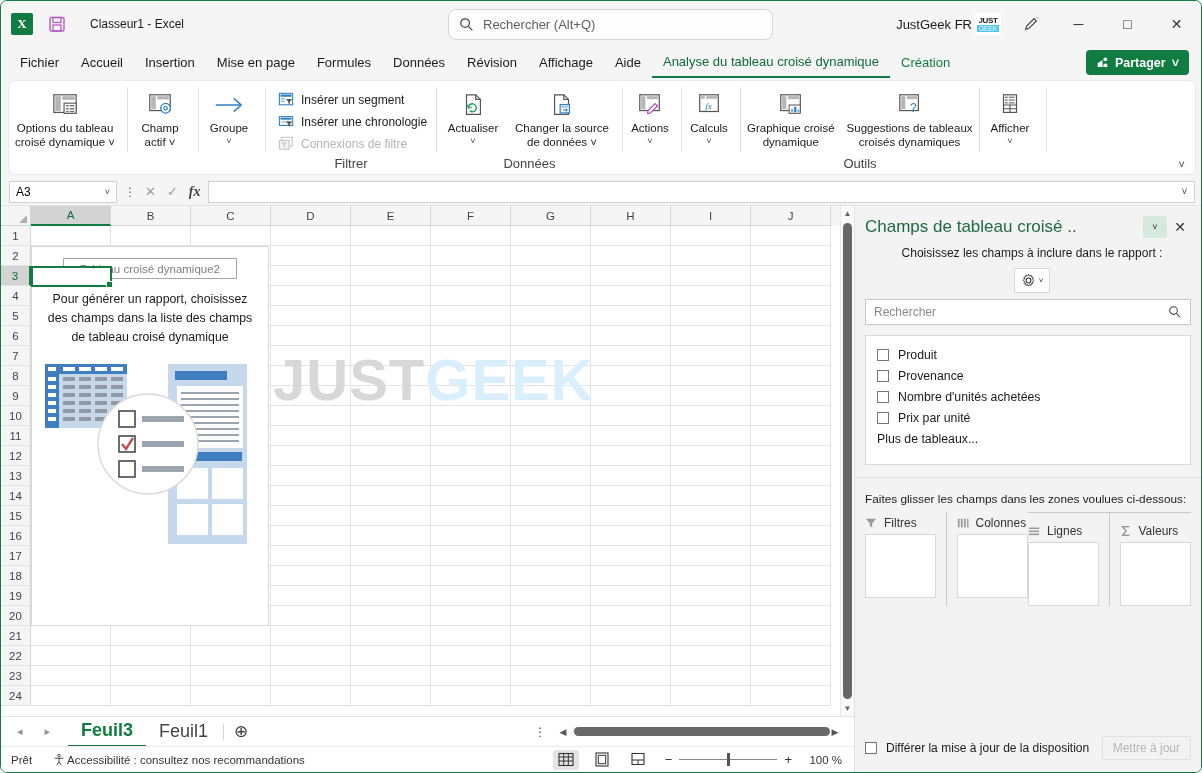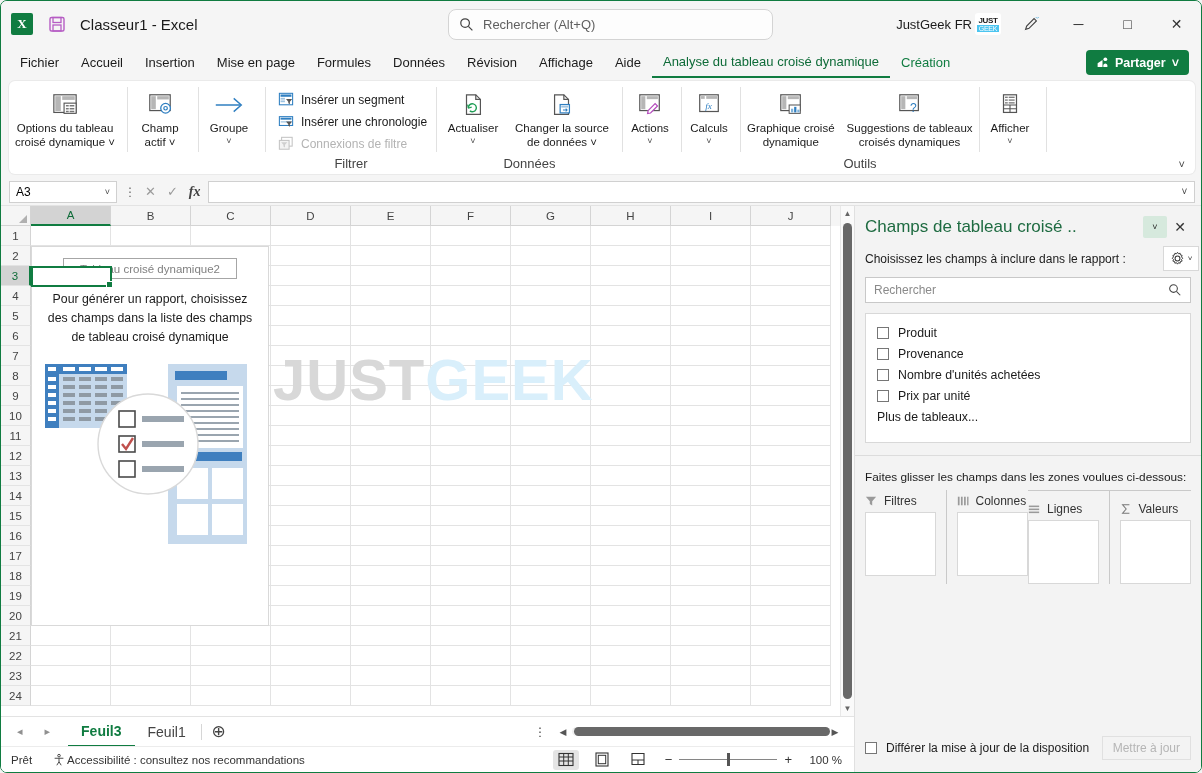"Classeur1 - Excel" .doc-title { font-size: 15px -> 12px; margin-left: 13px -> 23px }
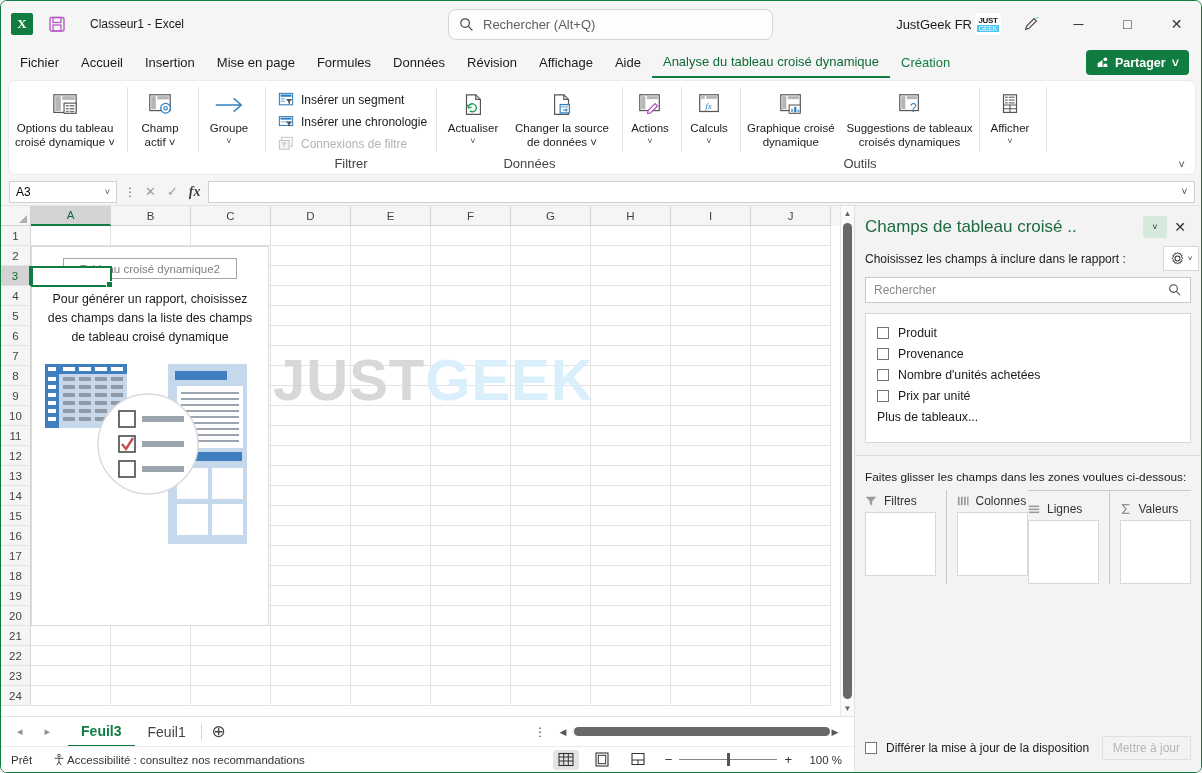"Choisissez les champs à inclure" .pane-sub { flex-direction: none -> column }
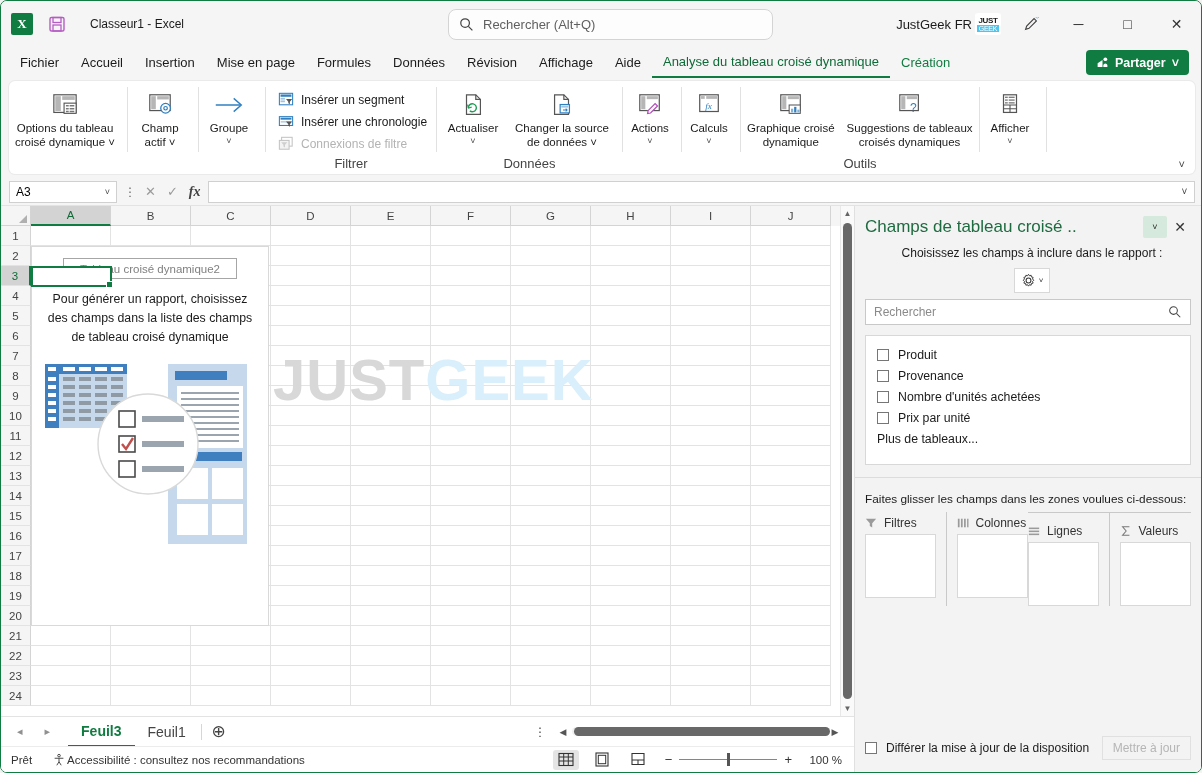"Feuil3" .sheet-tab { font-size: 14px -> 18px }
